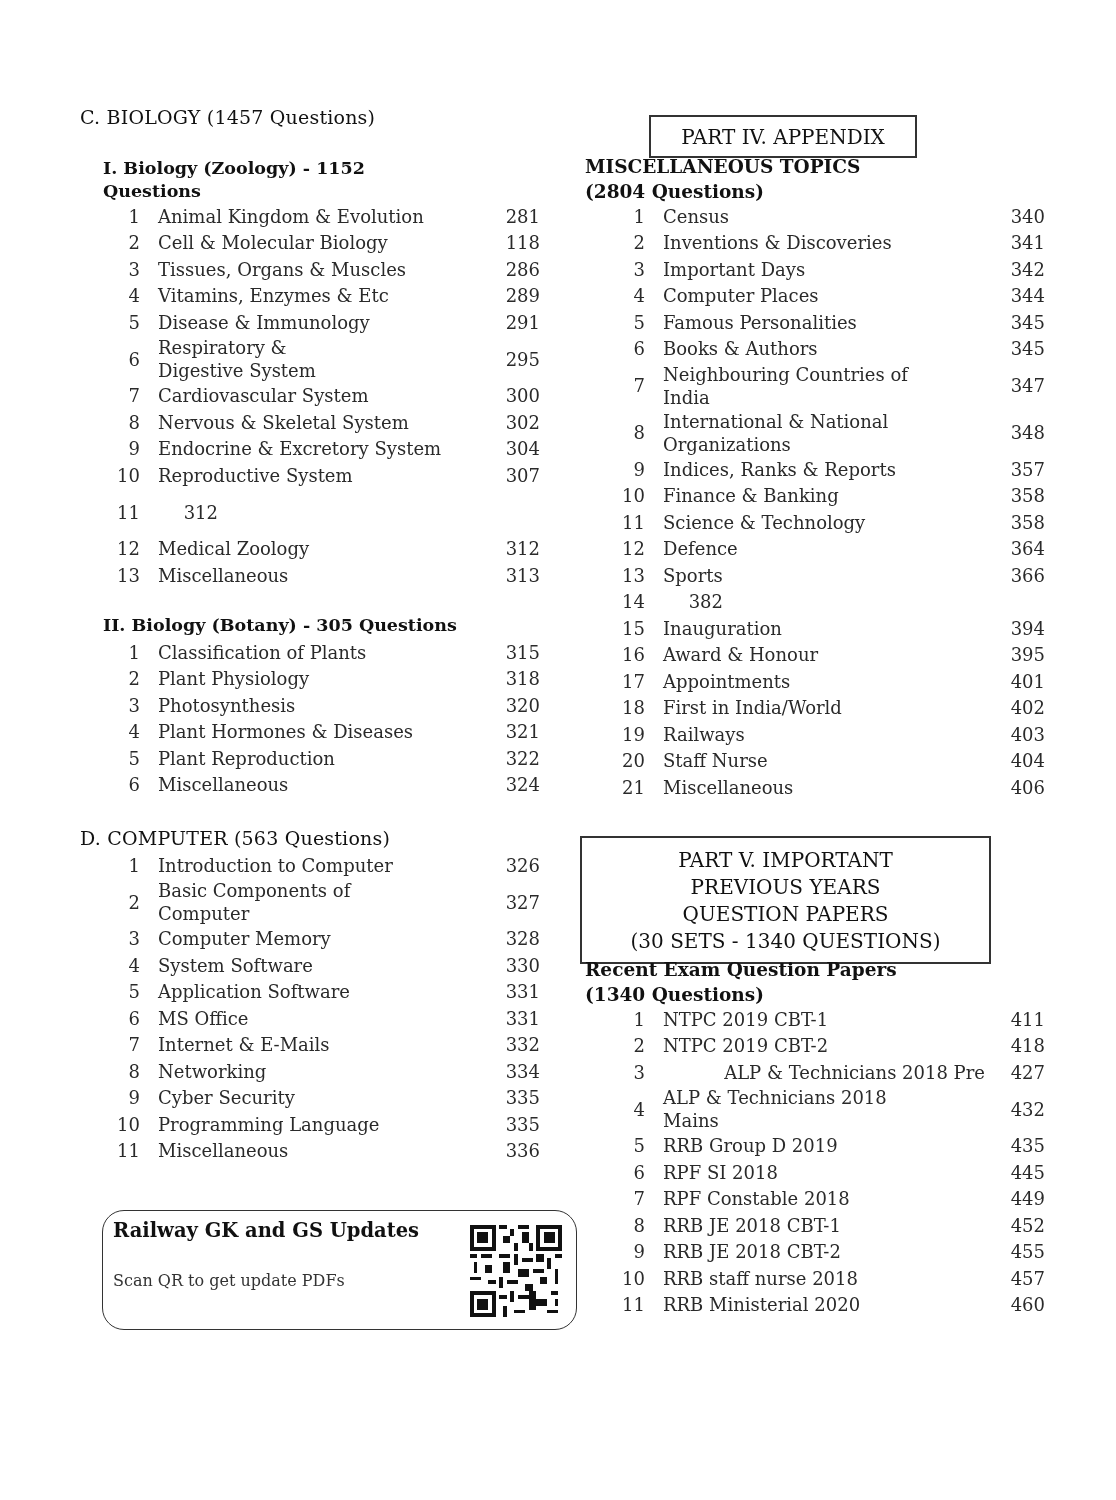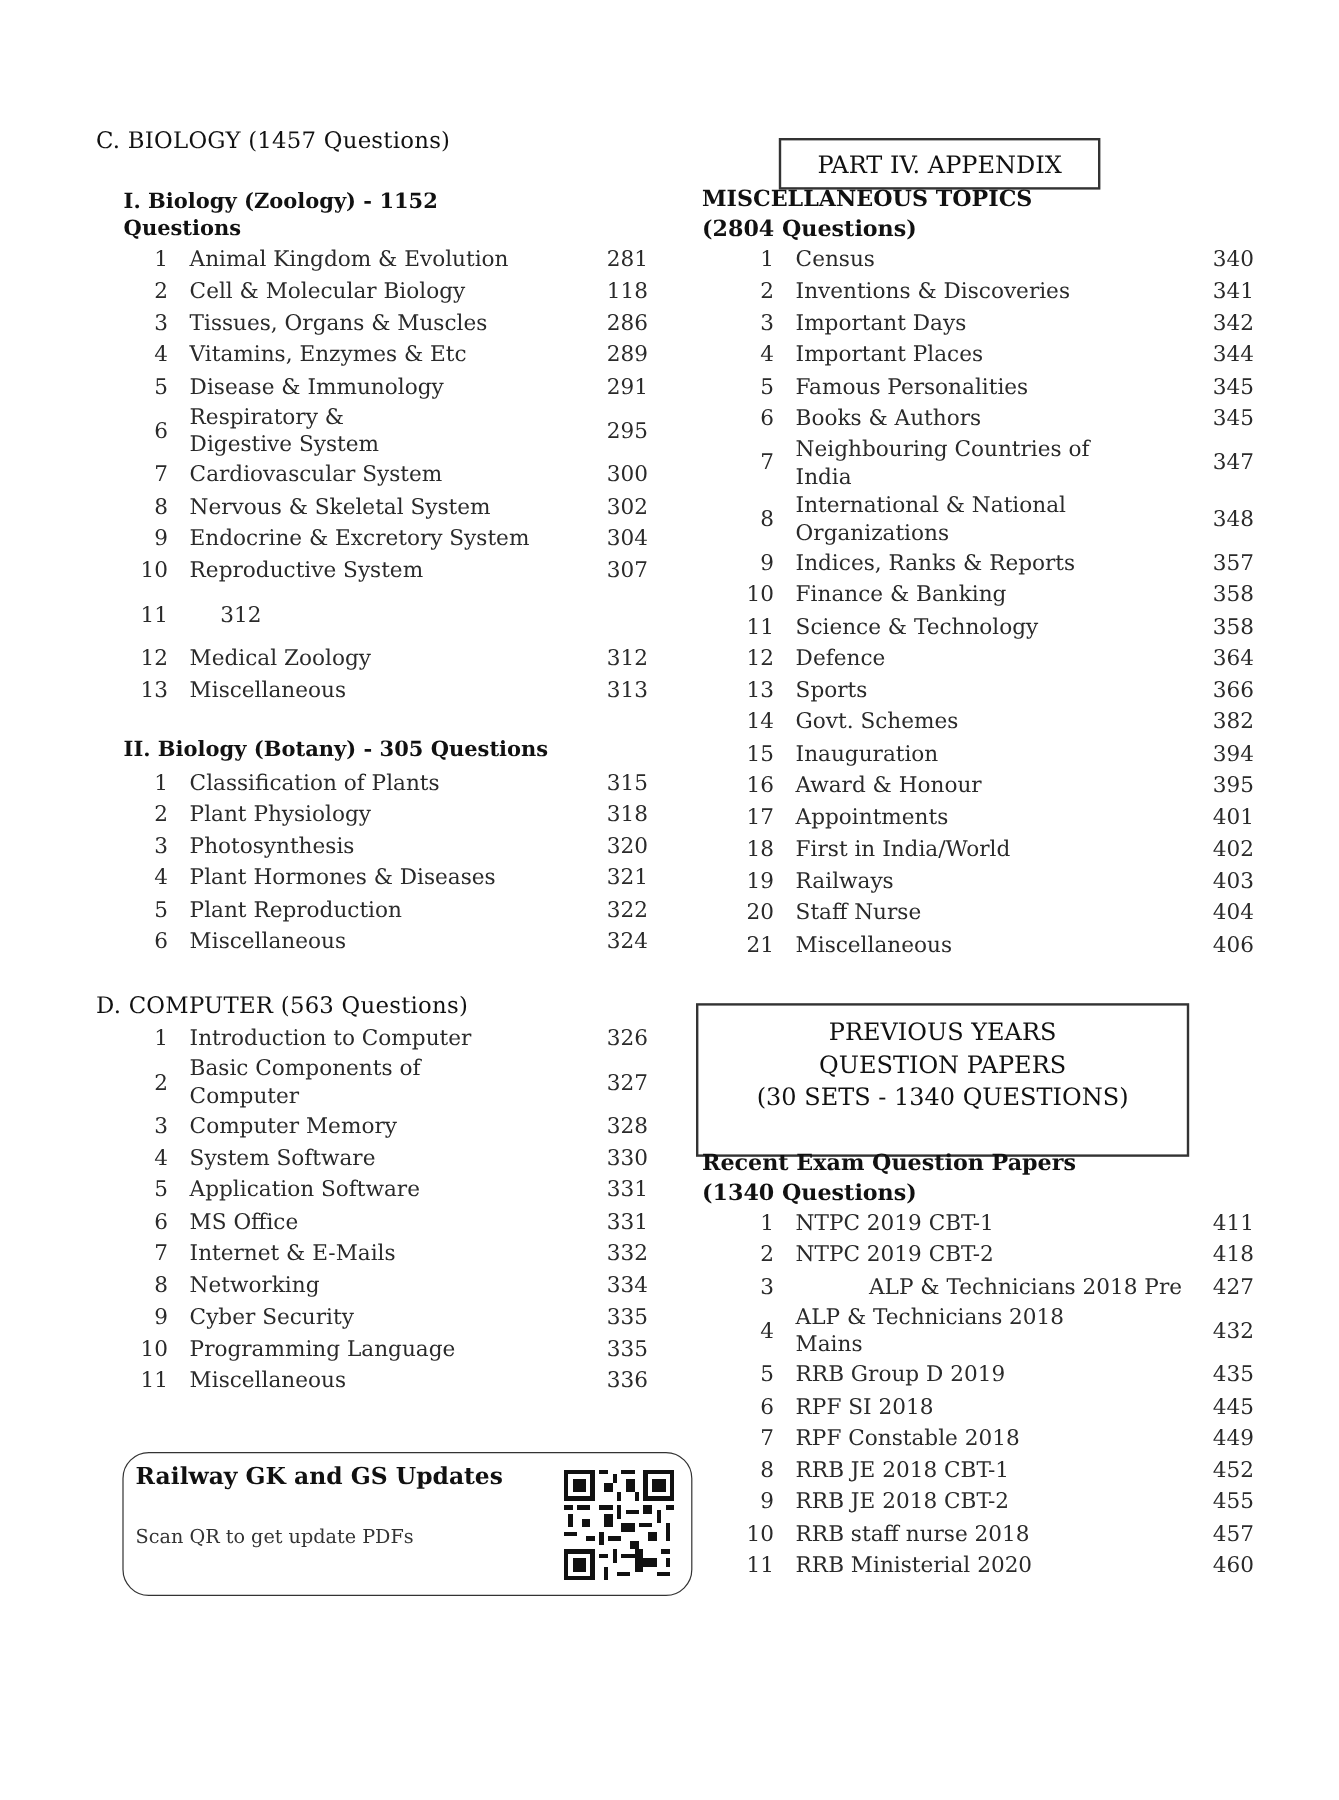"Important Places" span.title { text: Important -> Computer }
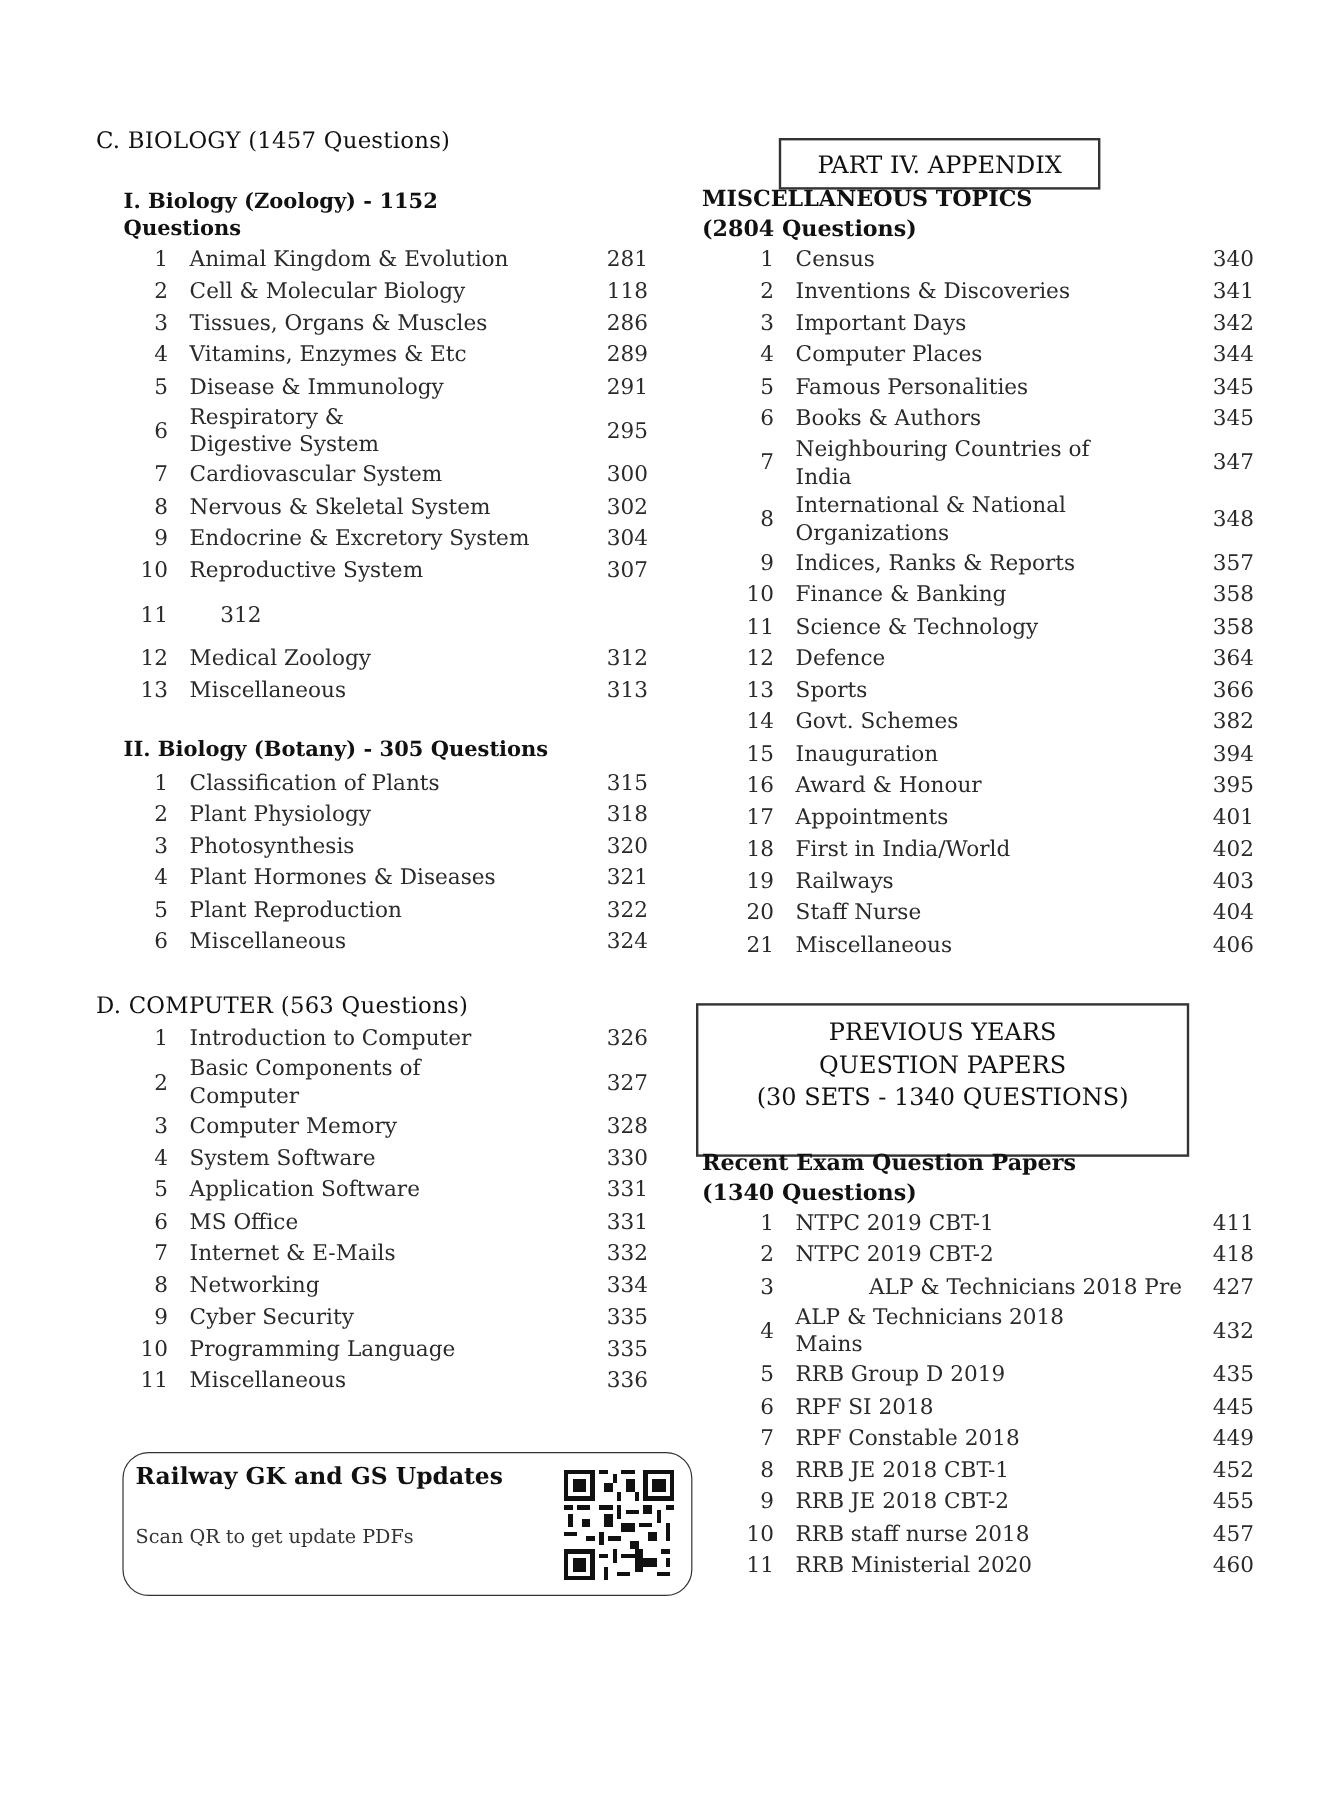"Govt. Schemes" span.title { html: <span>Govt. Schemes</span> -> none }
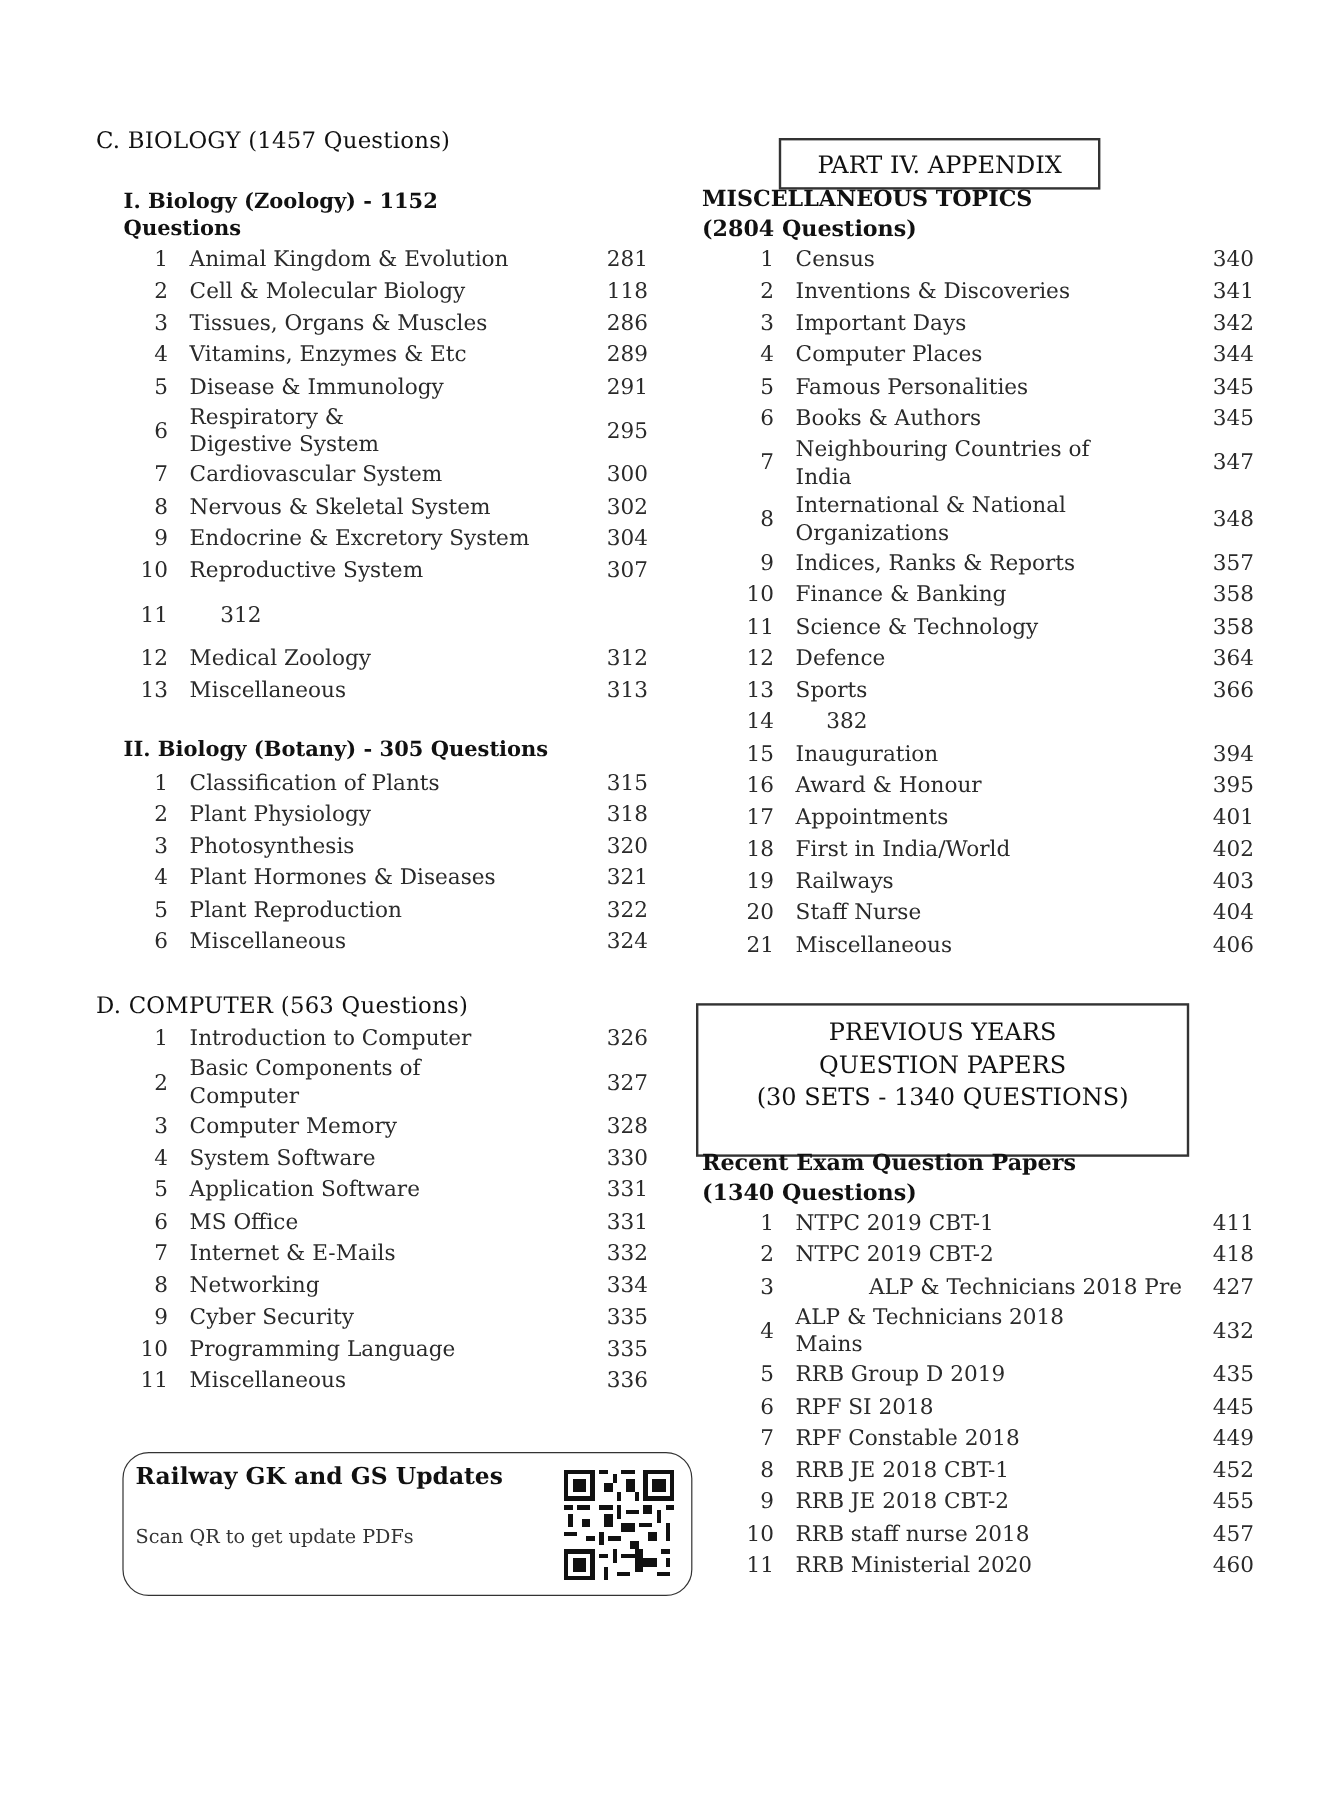"PART V. IMPORTANT" div { html: none -> <div>PART V. IMPORTANT</div> }
